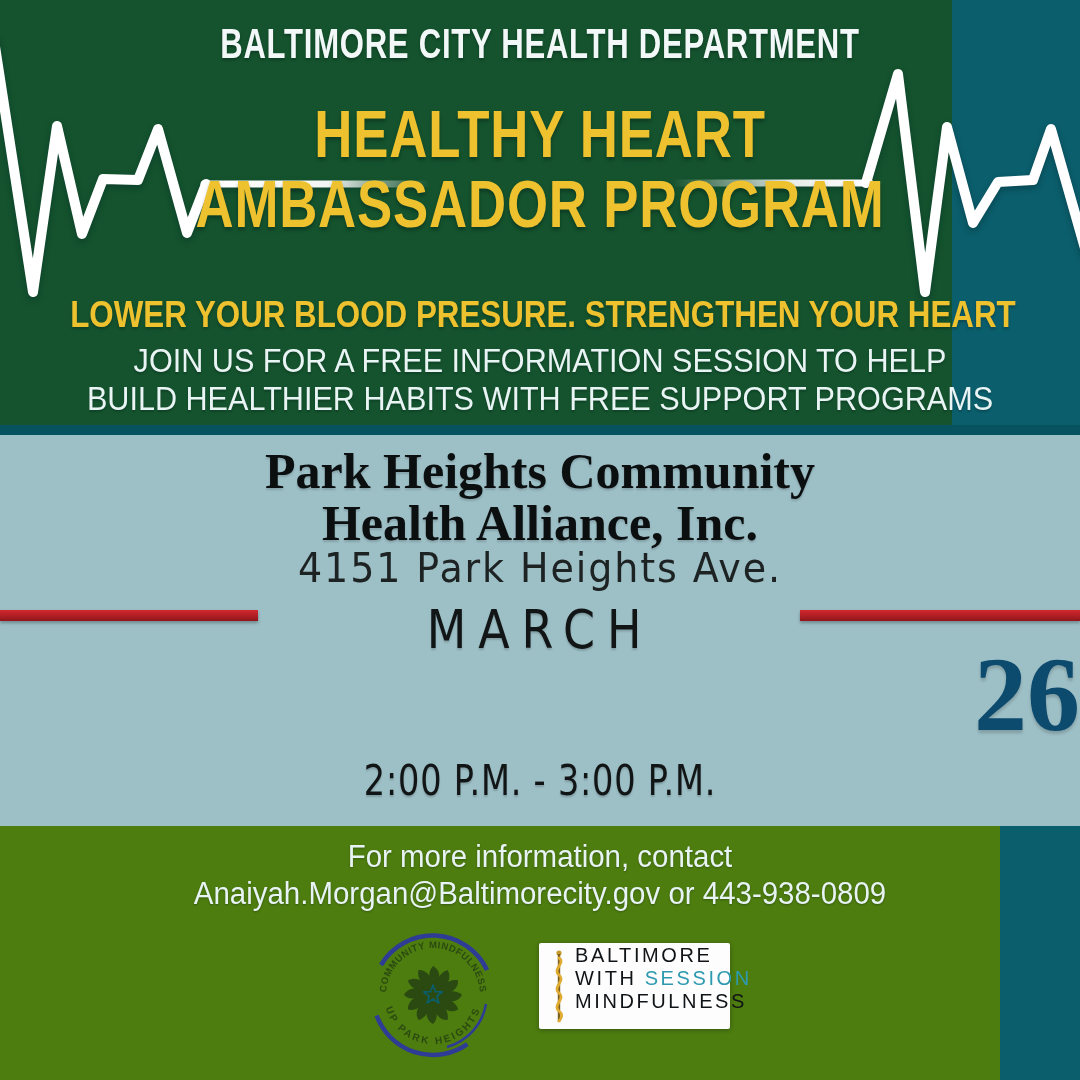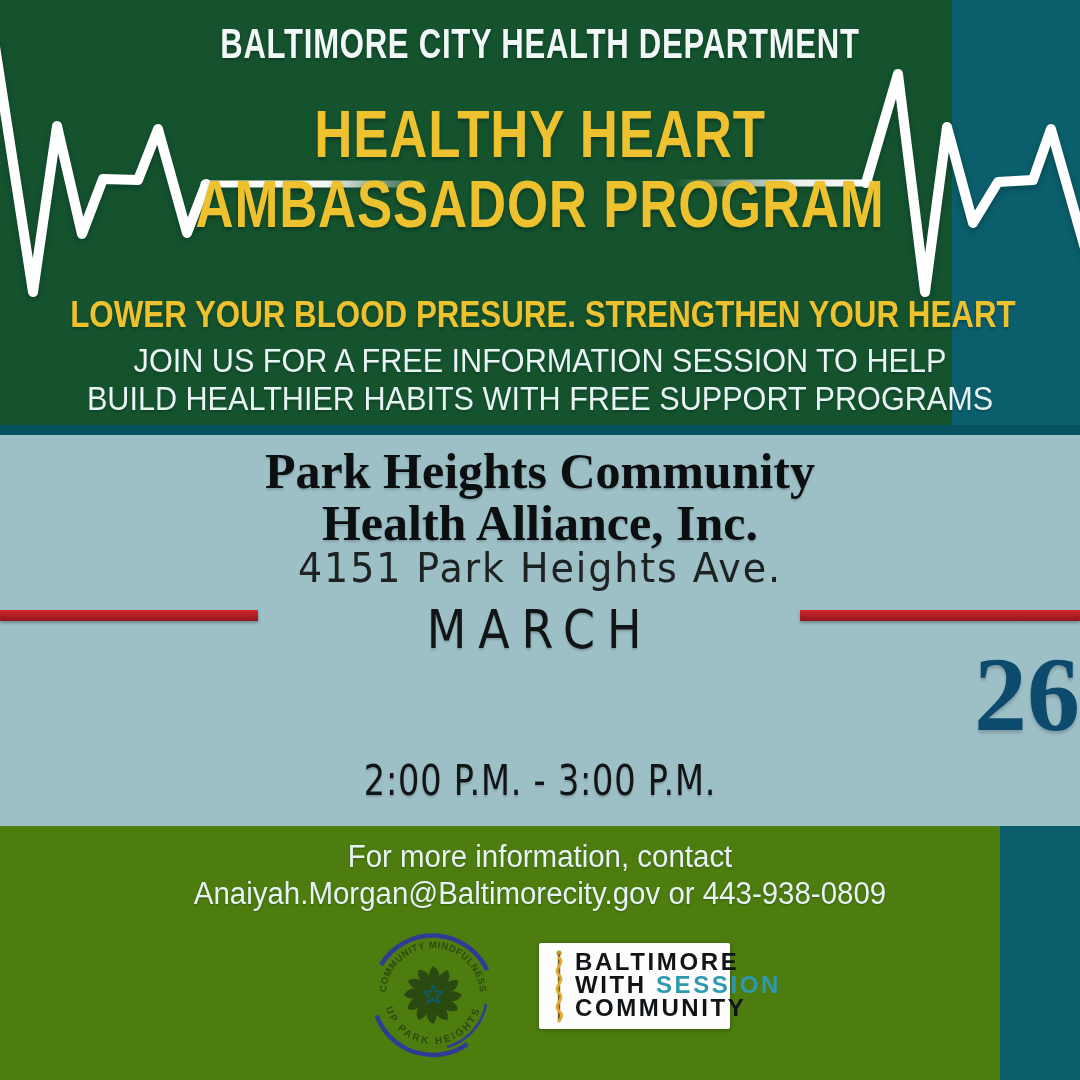"BALTIMORE" .bchd-text { font-size: 24px -> 20px; font-weight: bold -> normal; top: 7px -> 1px }
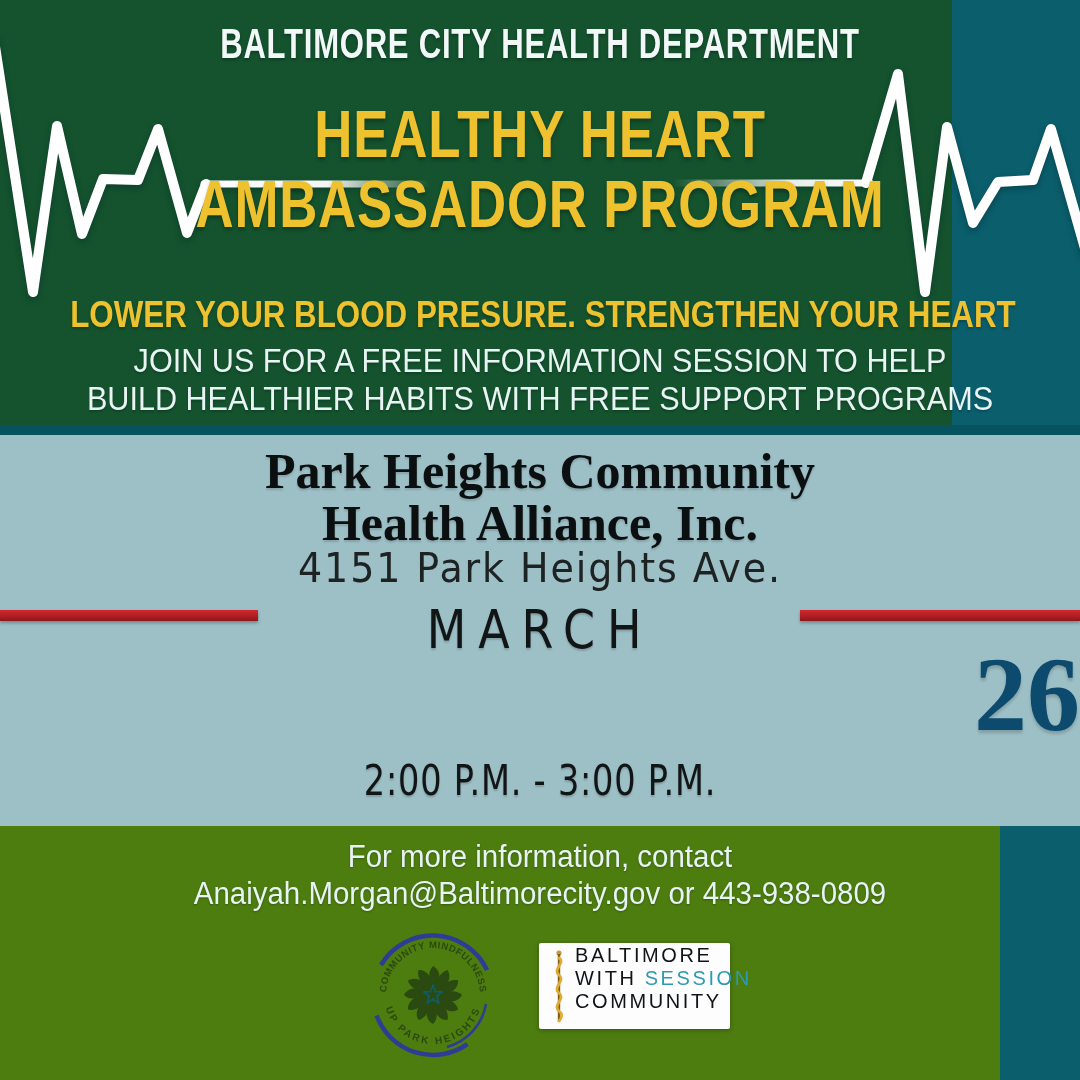"COMMUNITY" div { text: COMMUNITY -> MINDFULNESS }
